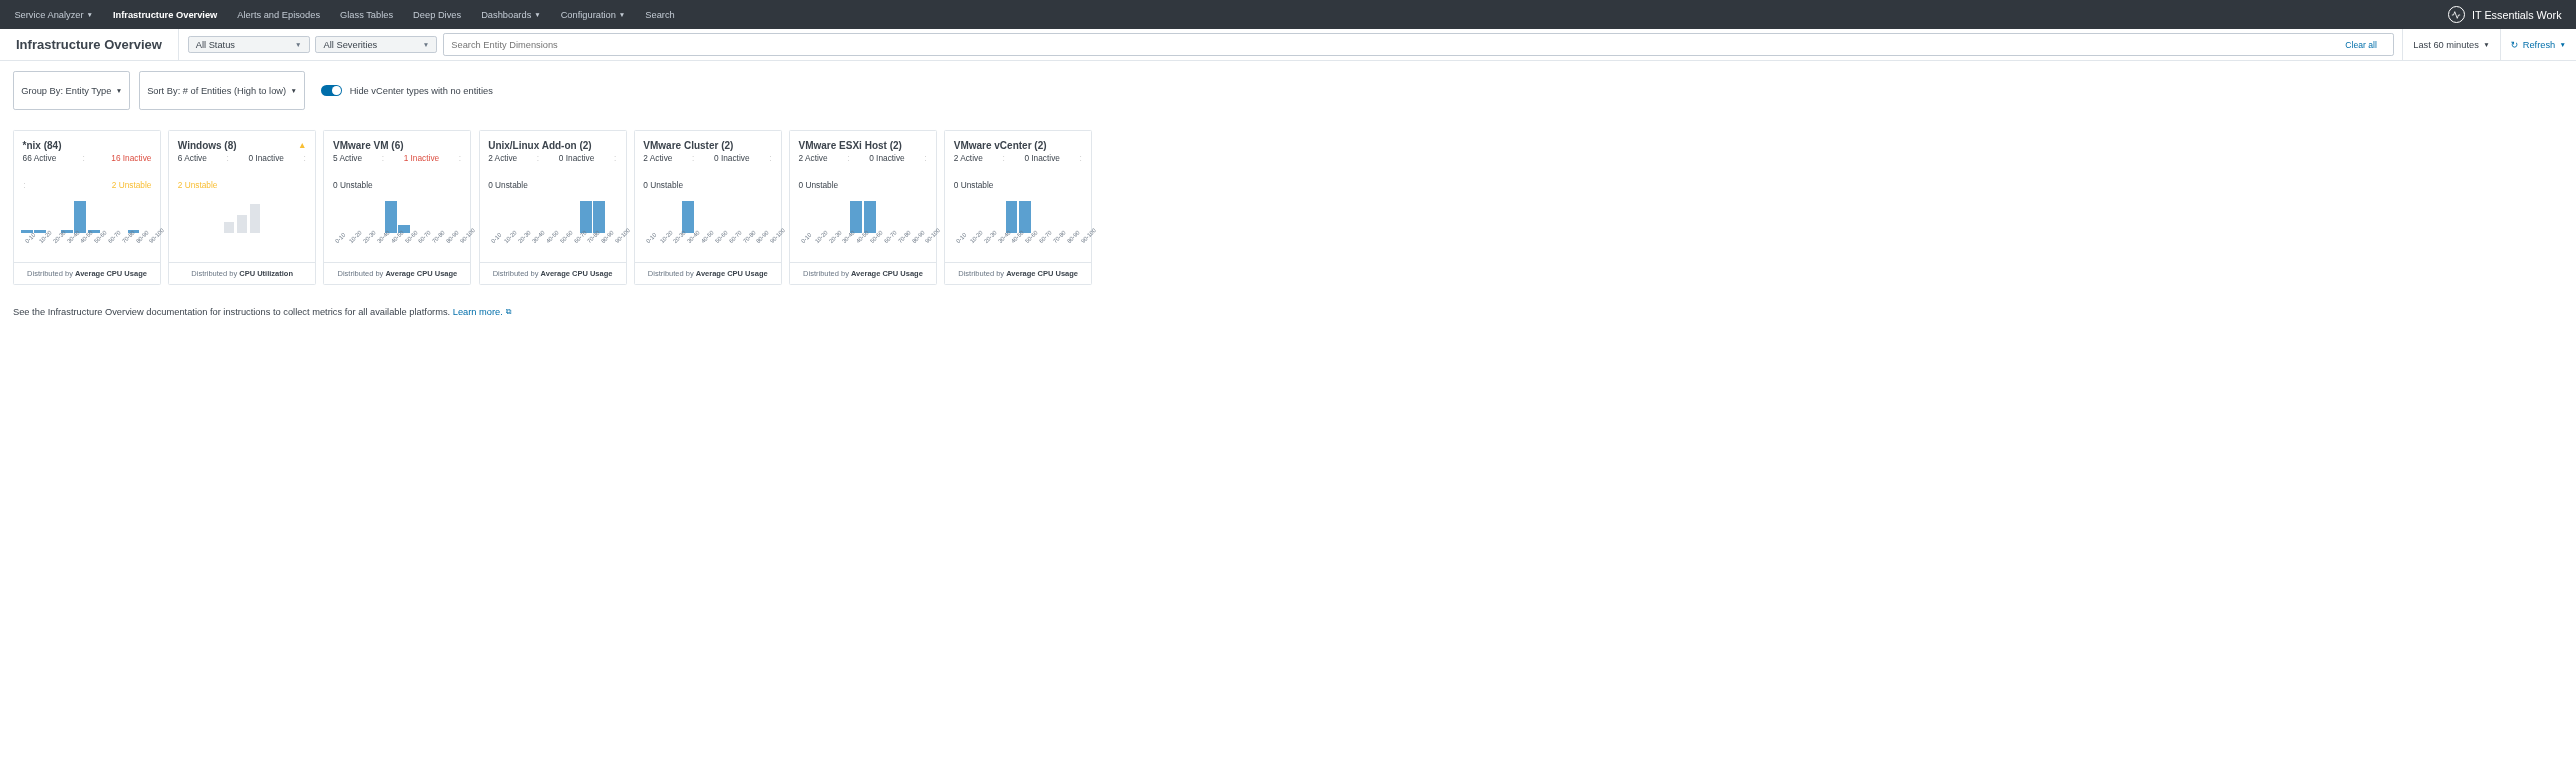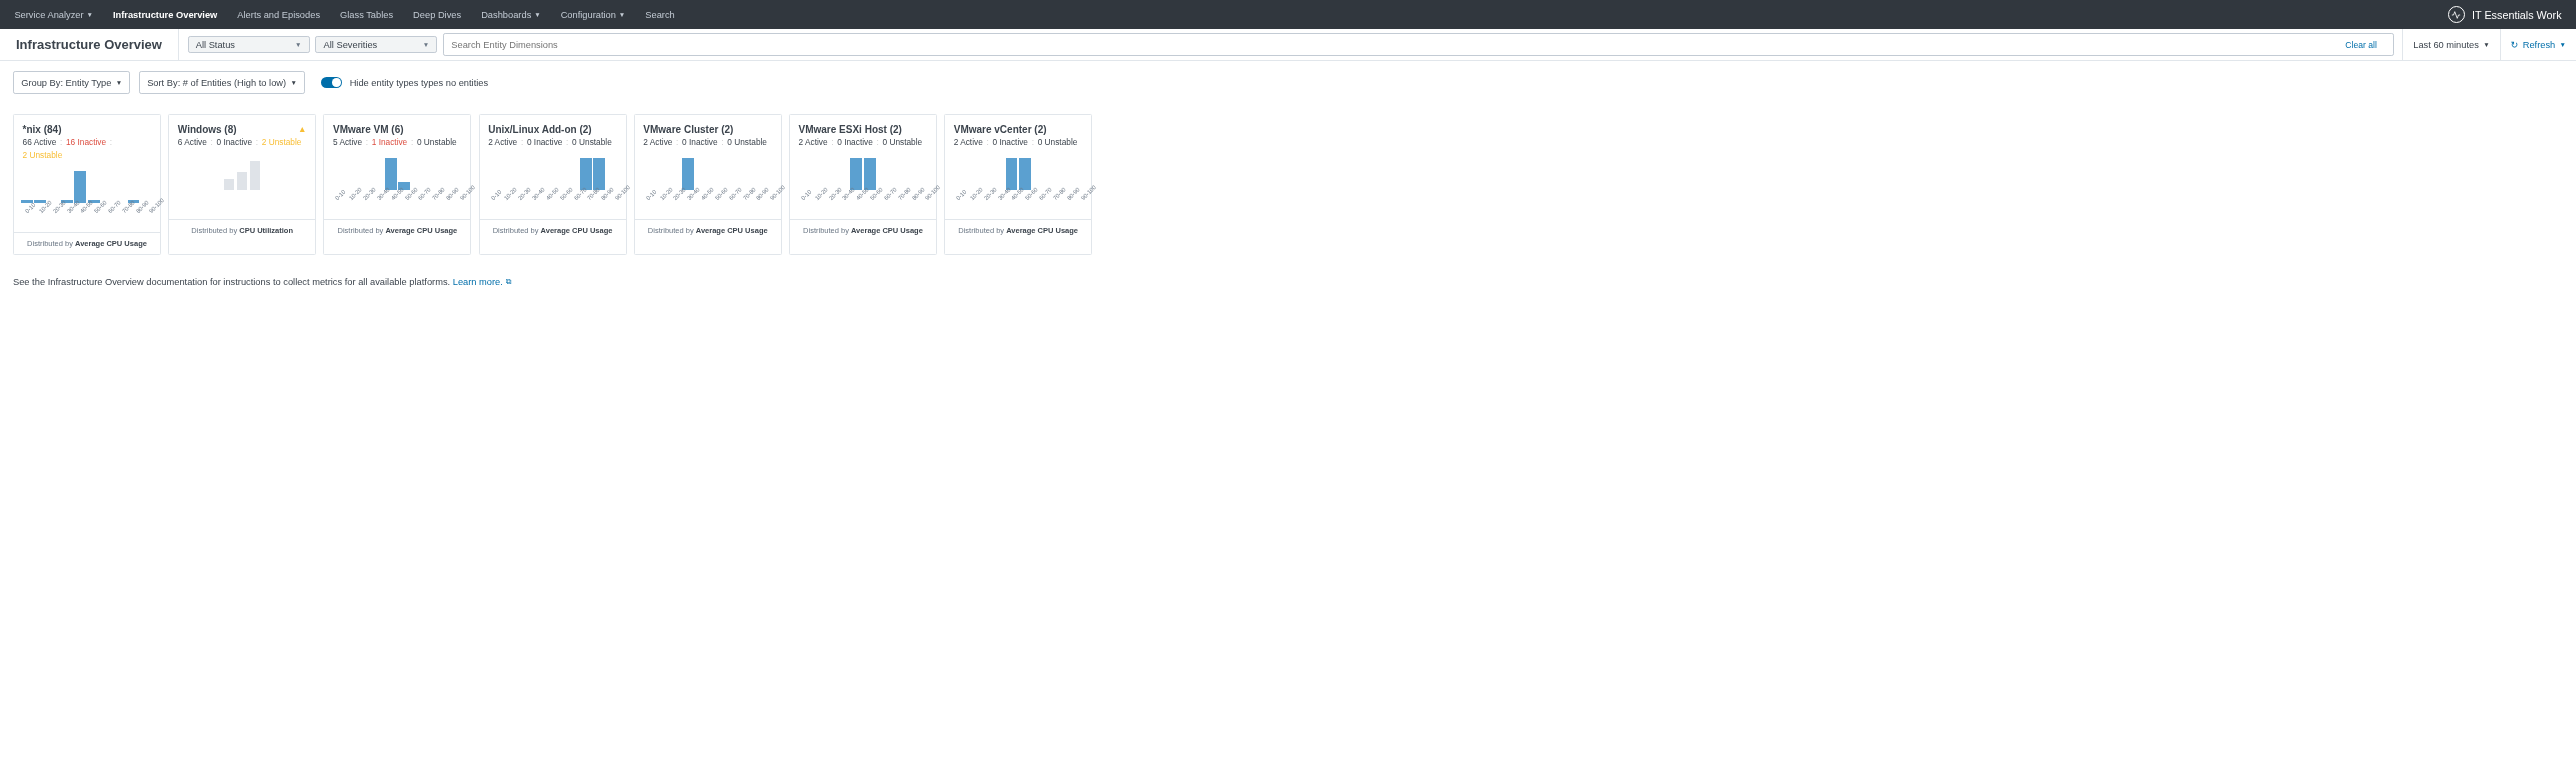"Group By: Entity Type" .pill-dd { height: 23px -> 39px }
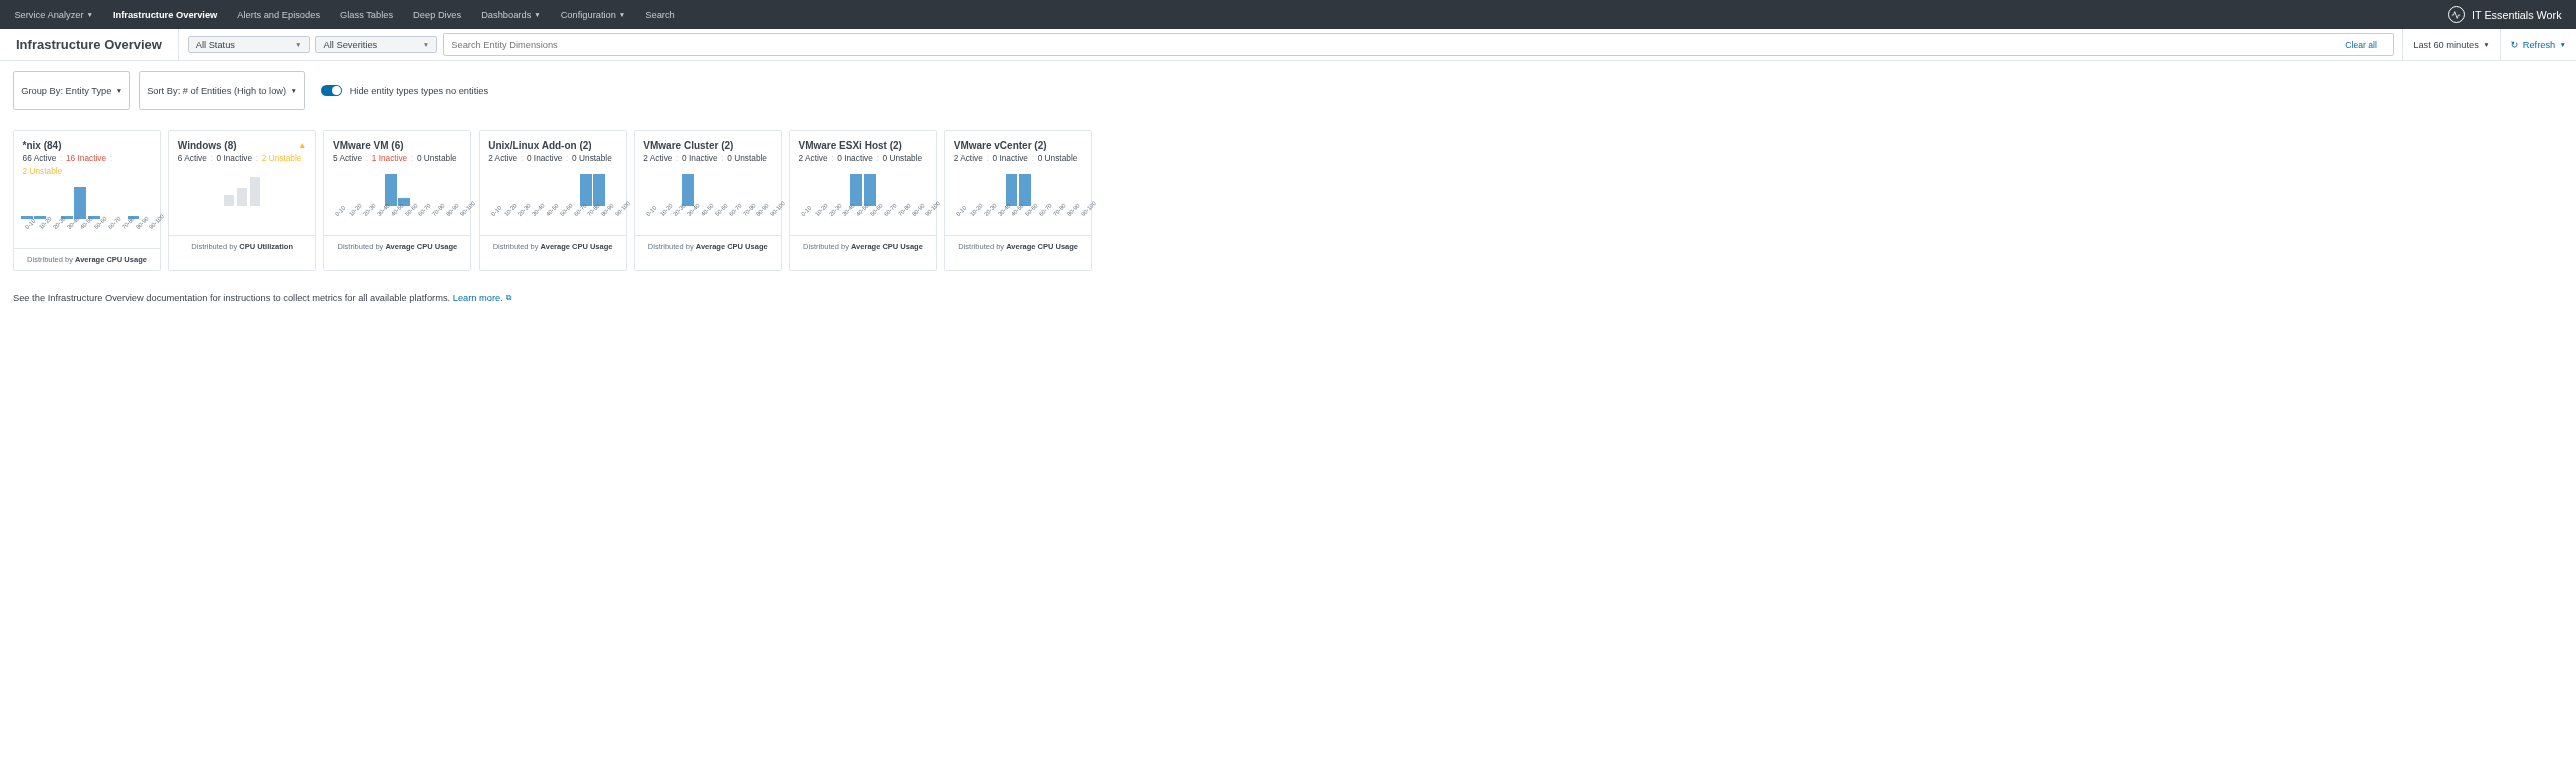"Hide entity types types no" span { text: entity types types -> vCenter types with }
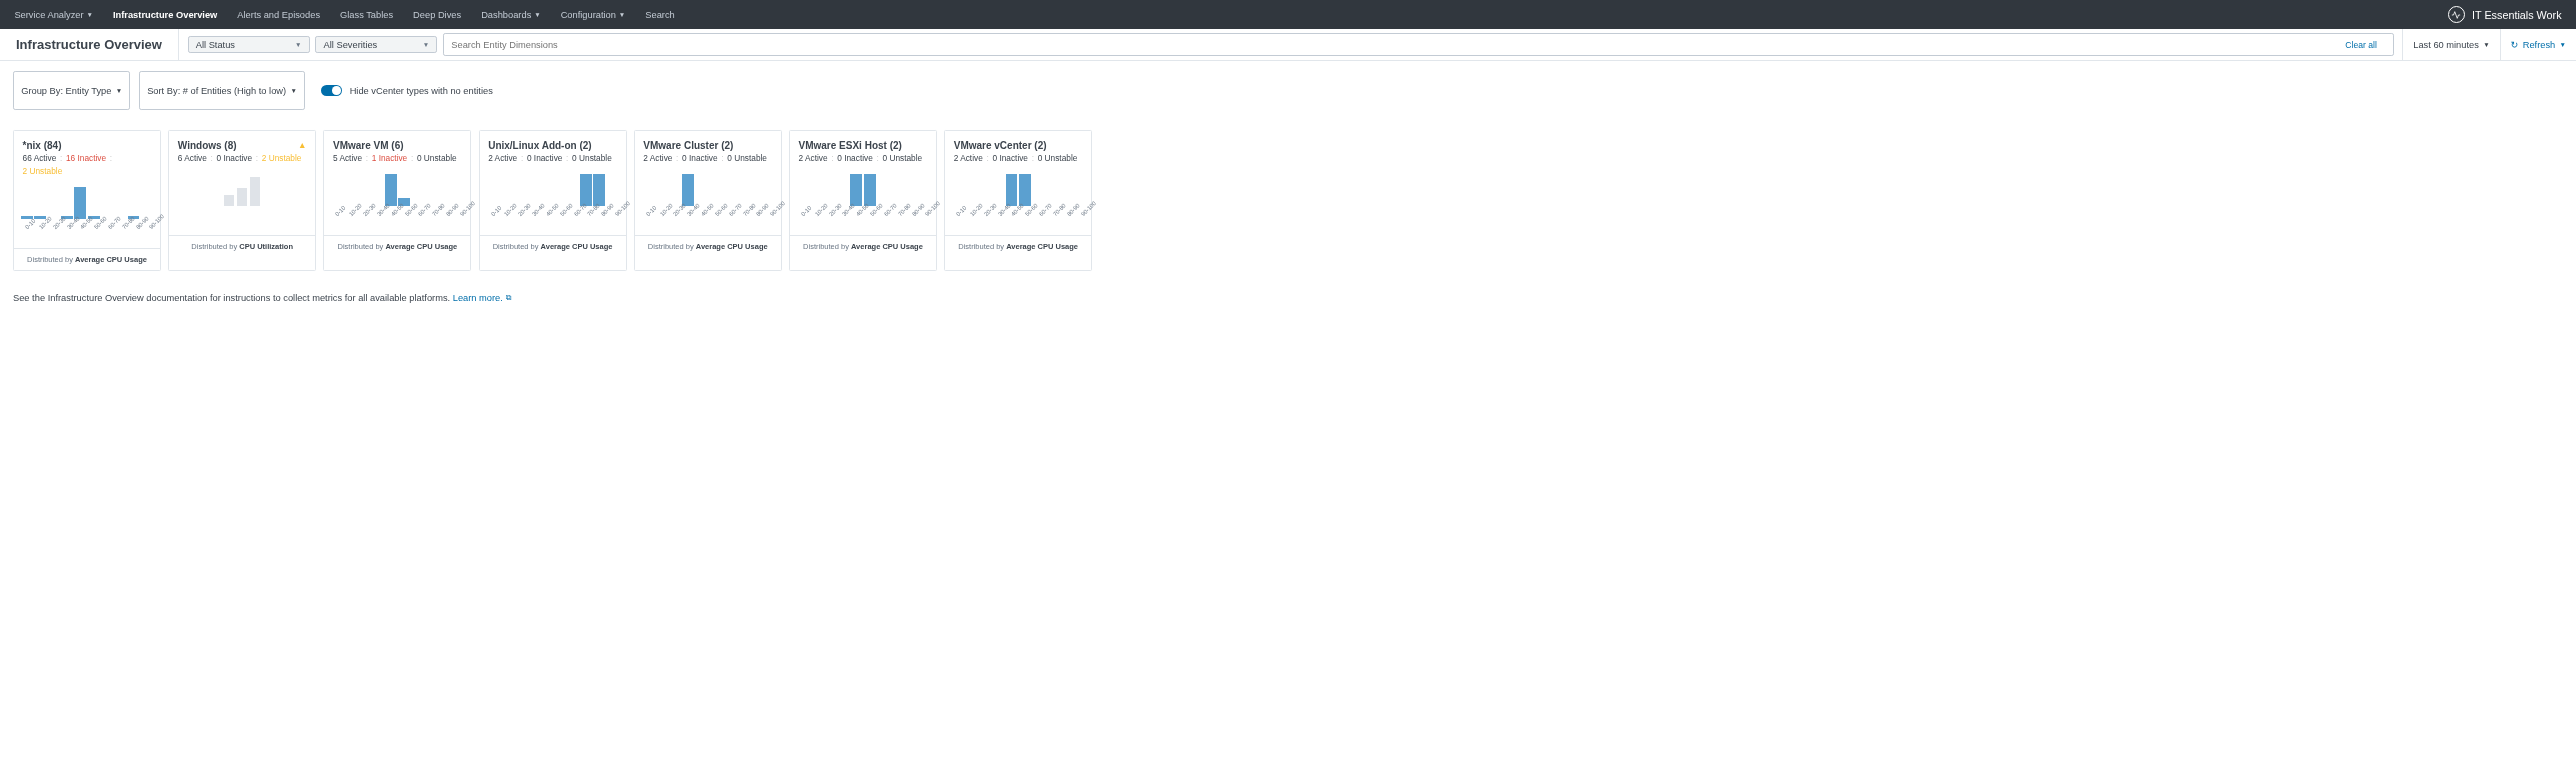"66 Active" .card-sub { gap: 3px -> 17px; justify-content: none -> space-between }
